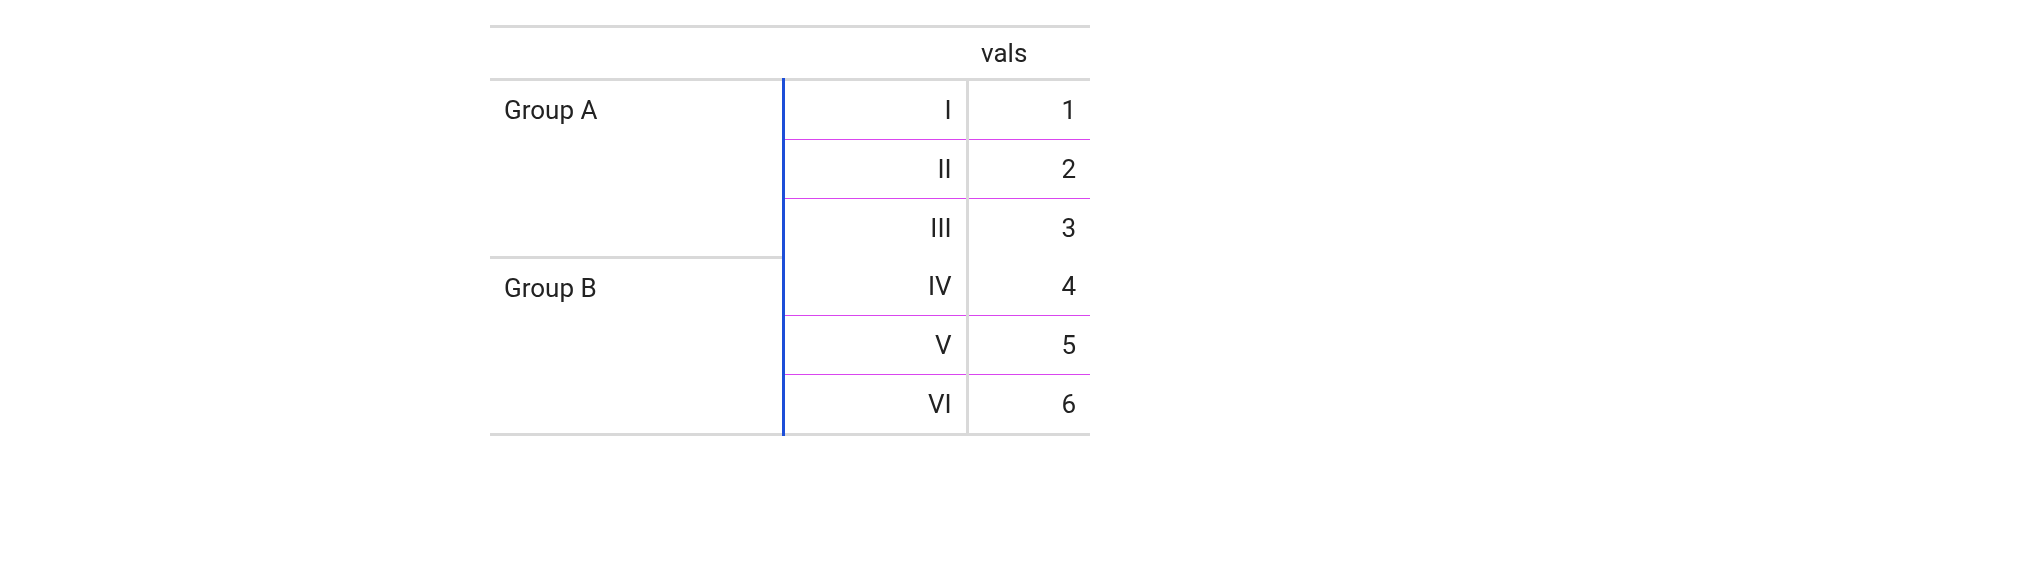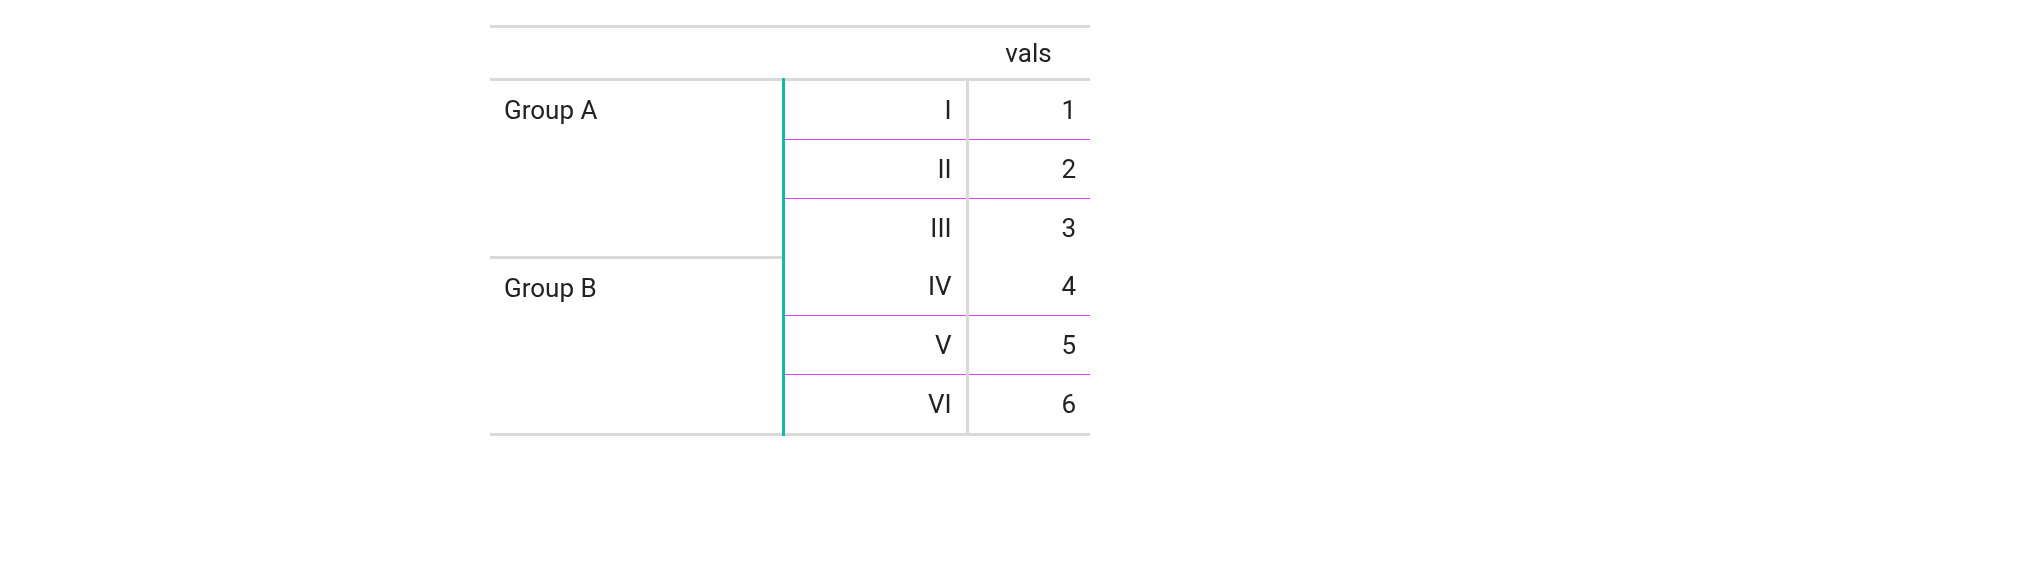"vals" th { text-align: center -> left }
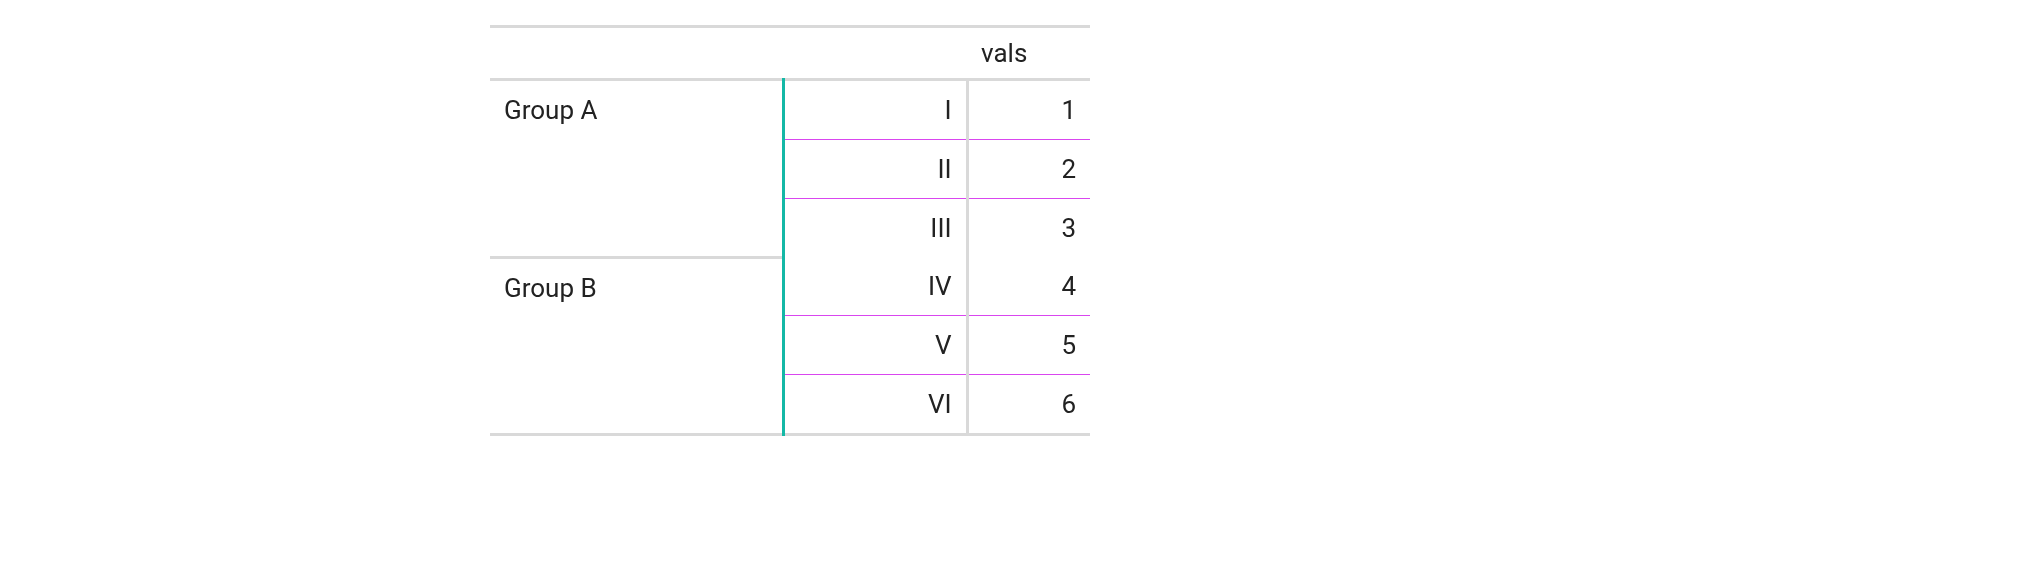"Group A" td.group { border-right: 3px solid #14b8a6 -> 3px solid #1d4ed8 }
